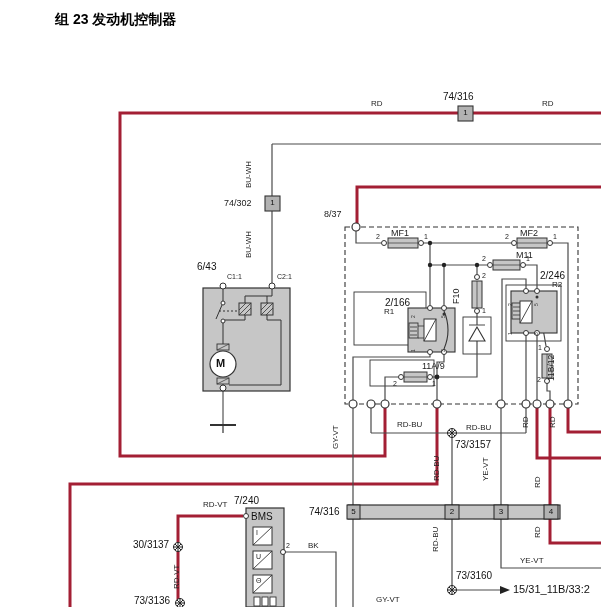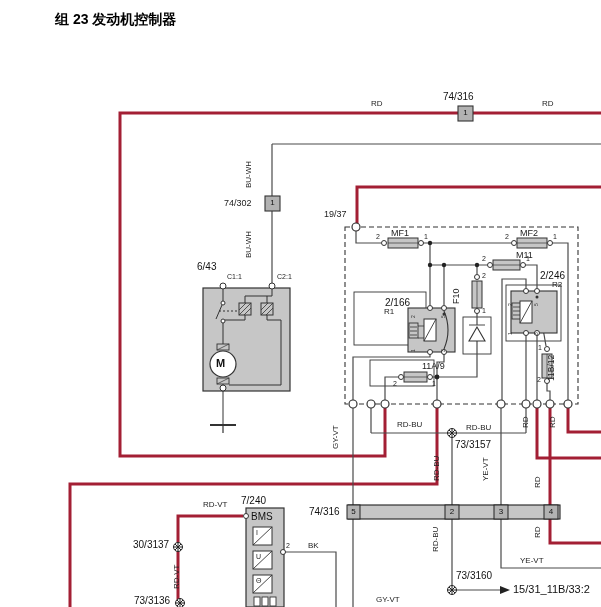"19/37" div.lb { text: 19/37 -> 8/37 }
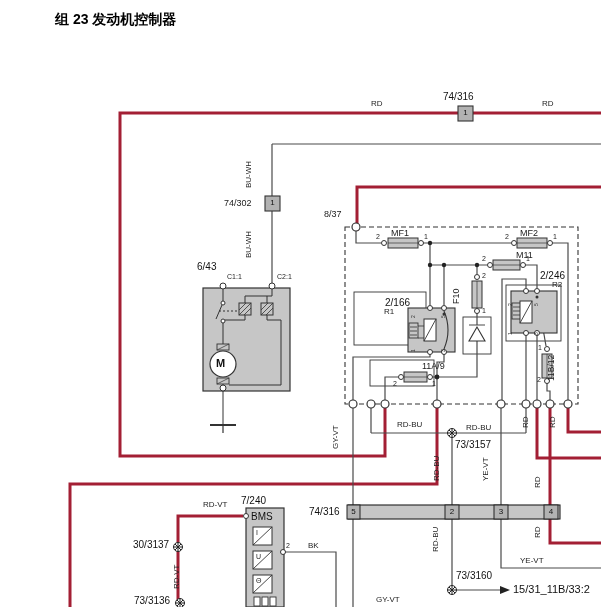"7/240" div.lb { left: 241px -> 234px }
